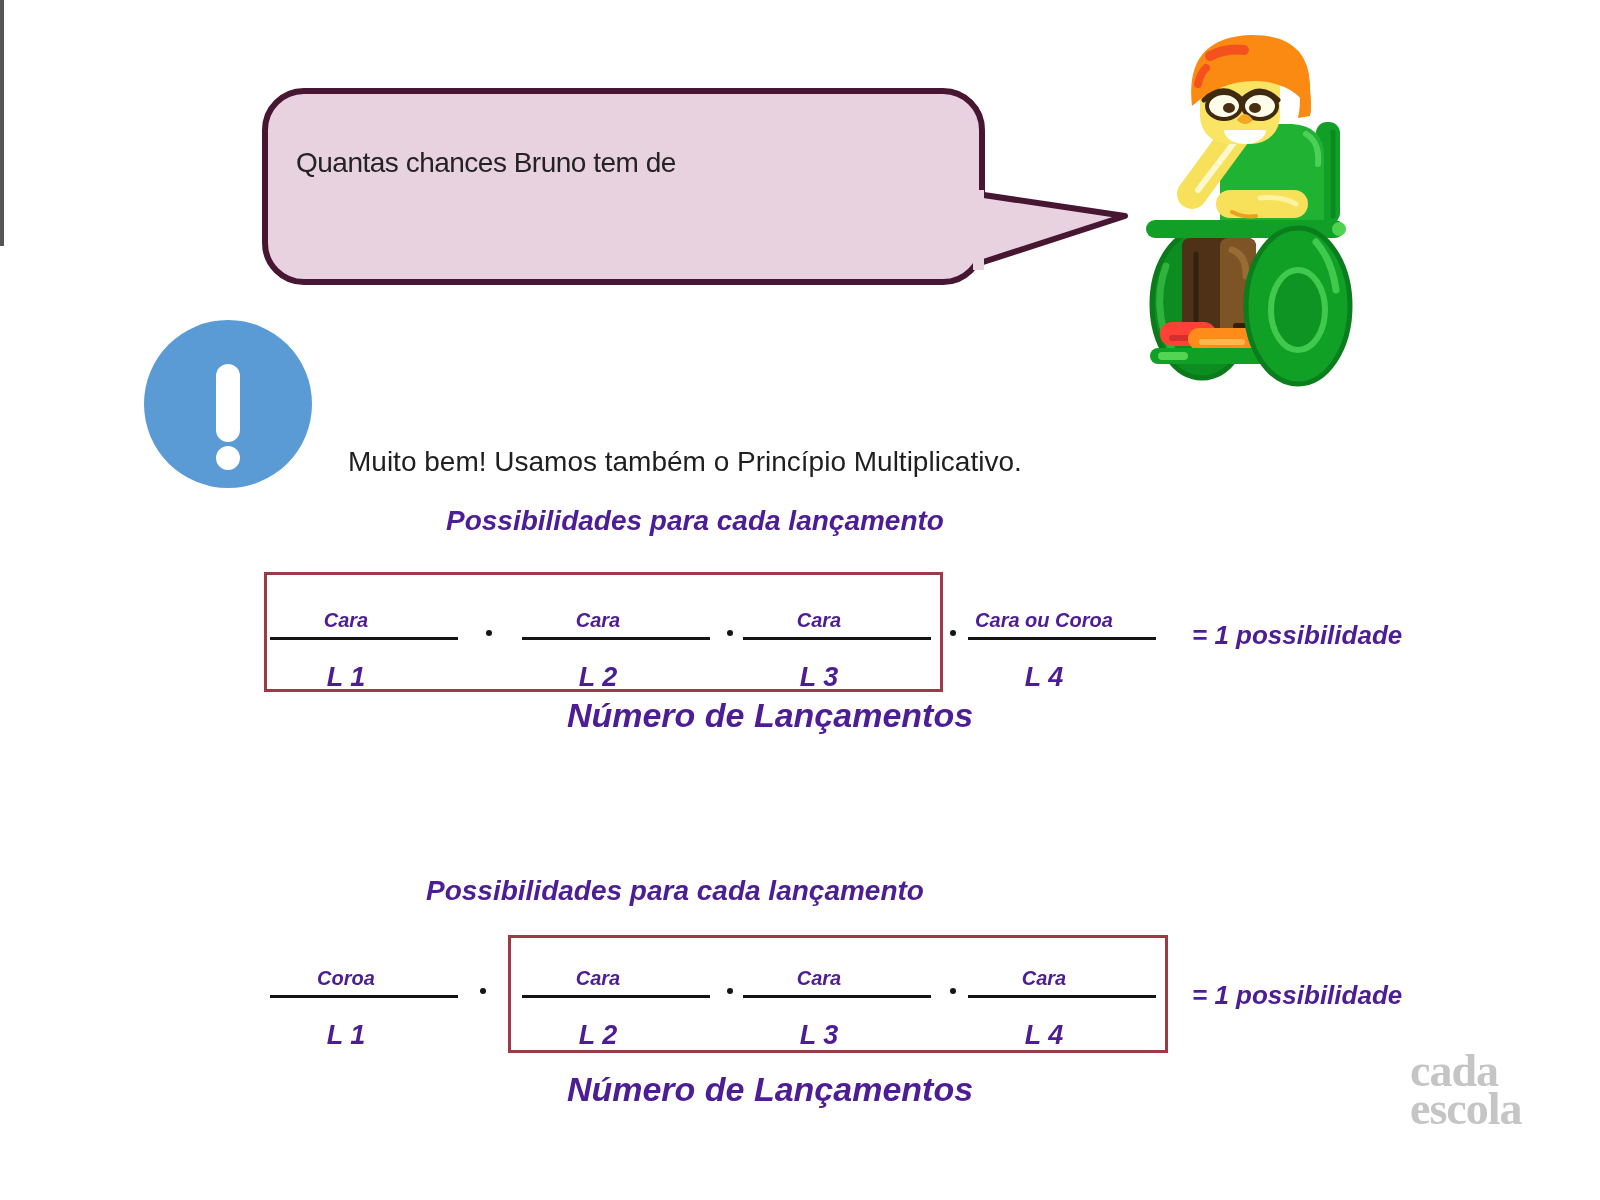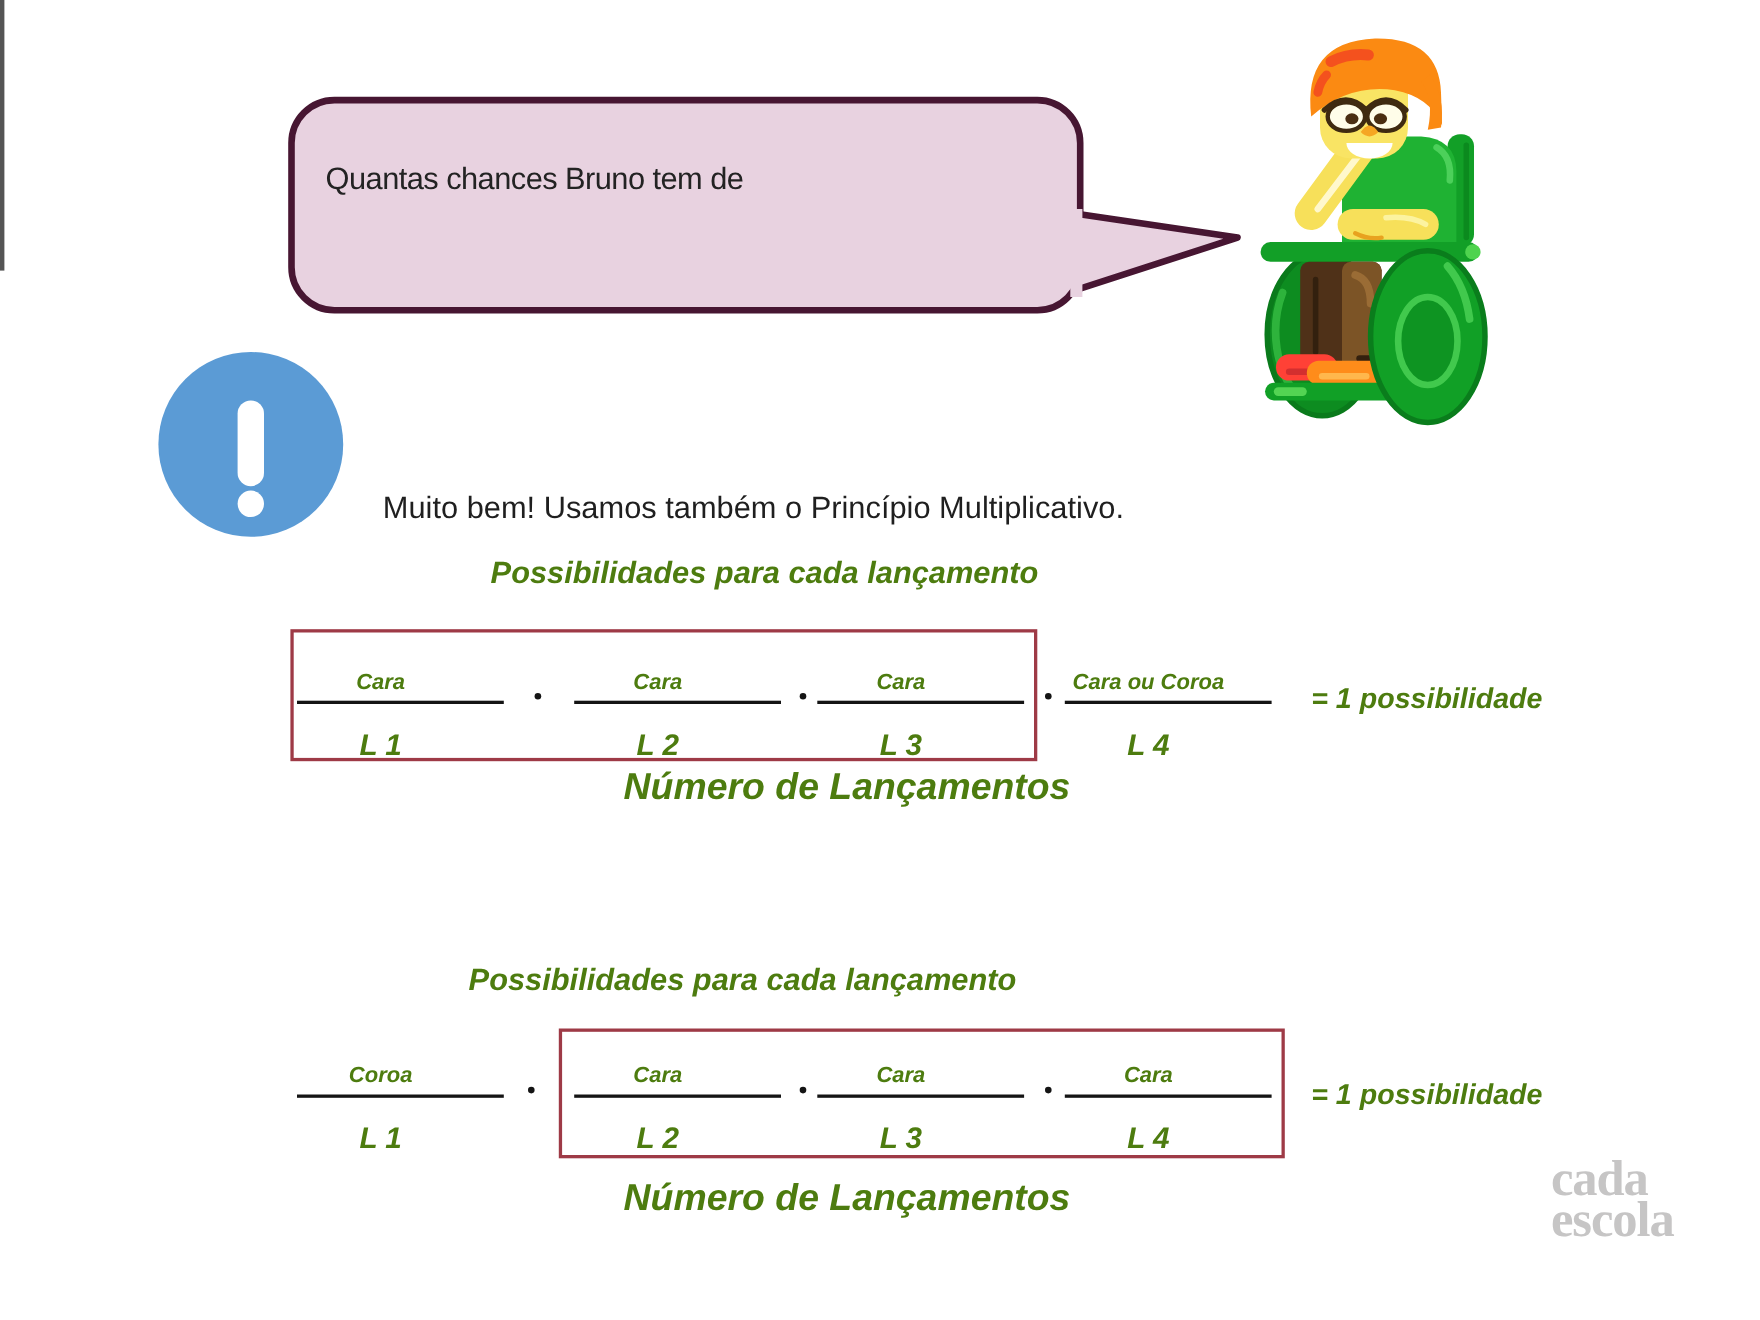"Possibilidades para cada lançamento" .diagram { color: #4d7c0f -> #4c1d95 }
